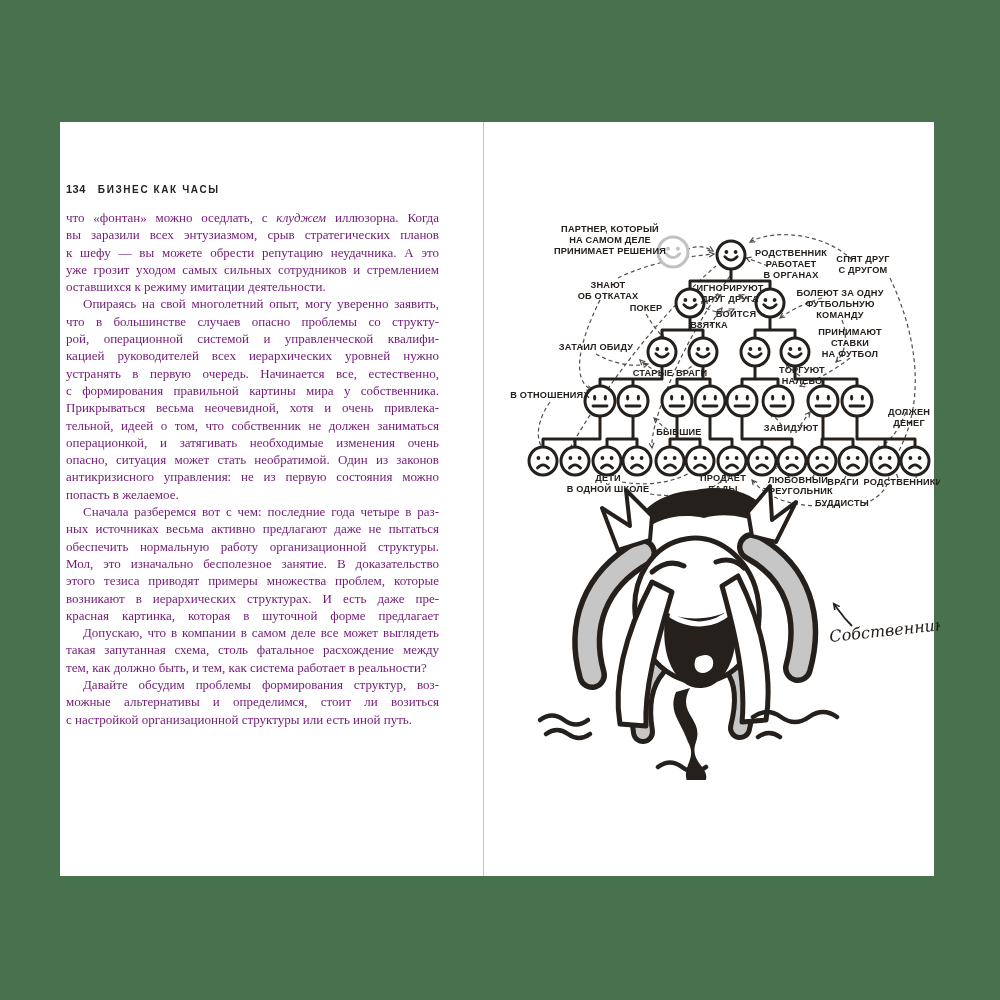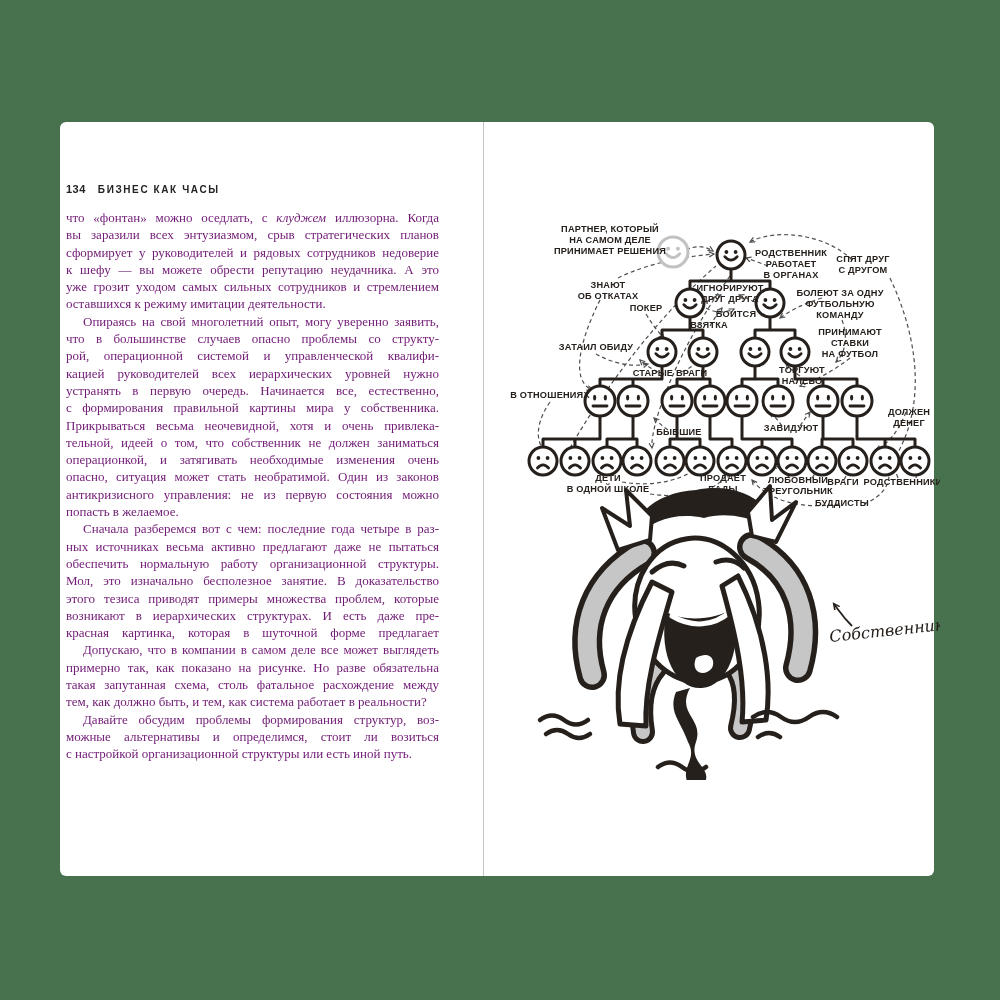"134 БИЗНЕС КАК ЧАСЫ" .spread { border-radius: 6px -> none }
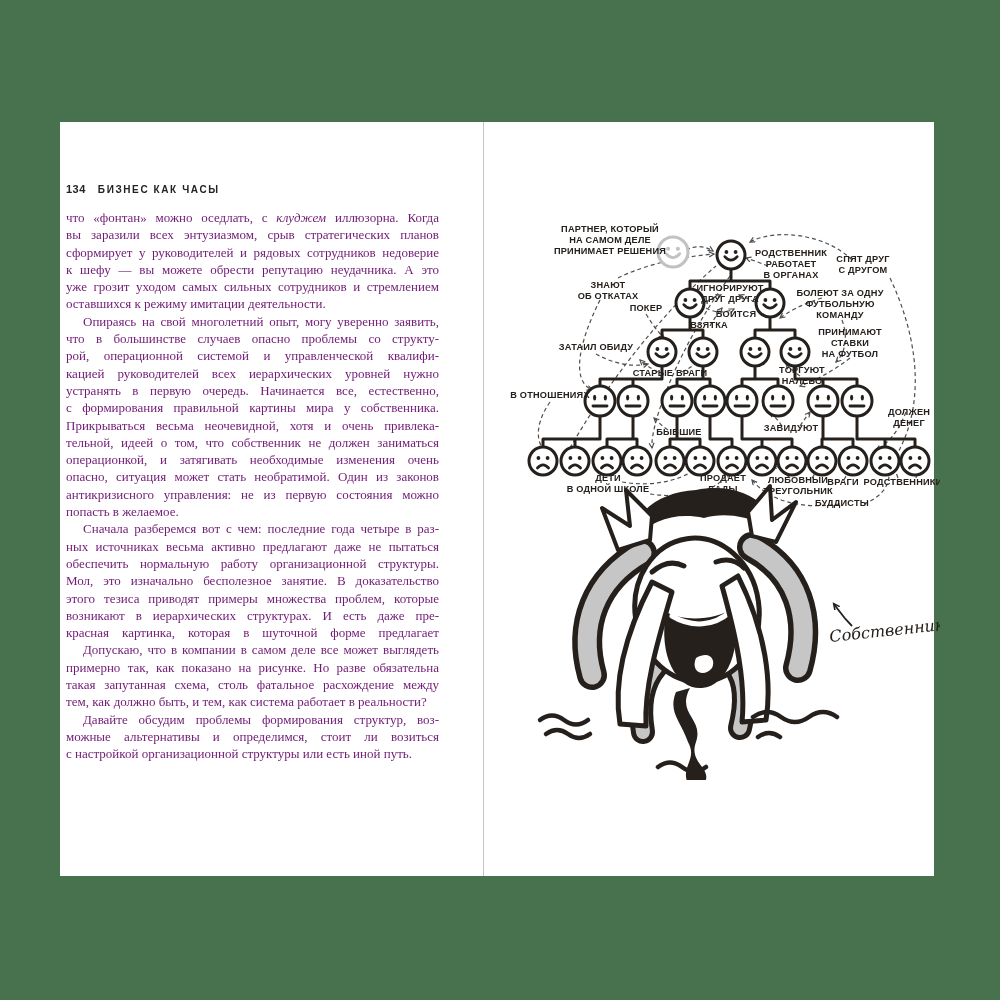"сформирует у руководителей и рядовых" div.line { html: <div>сформирует у руководителей и рядовых сотрудников недоверие</div> -> none }
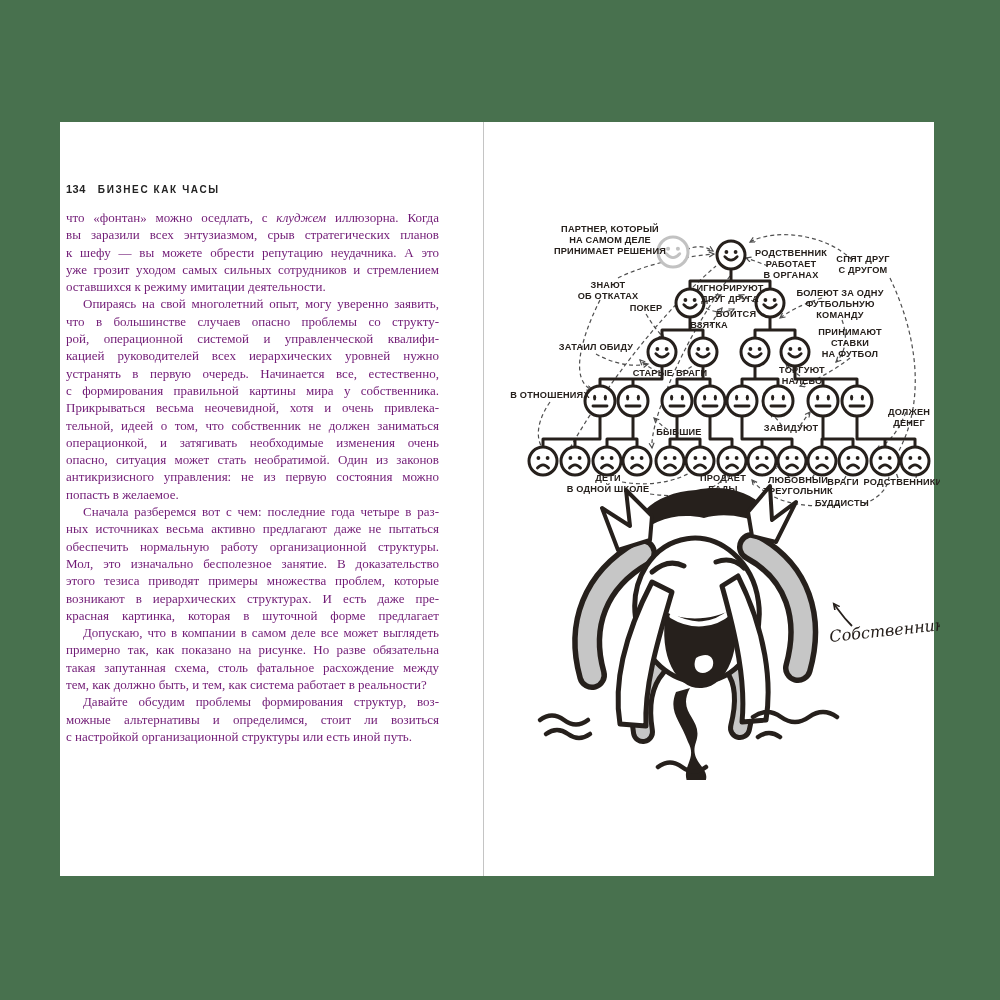"примерно так, как показано на" div.line { html: <div>примерно так, как показано на рисунке. Но разве обязательна</div> -> none }
